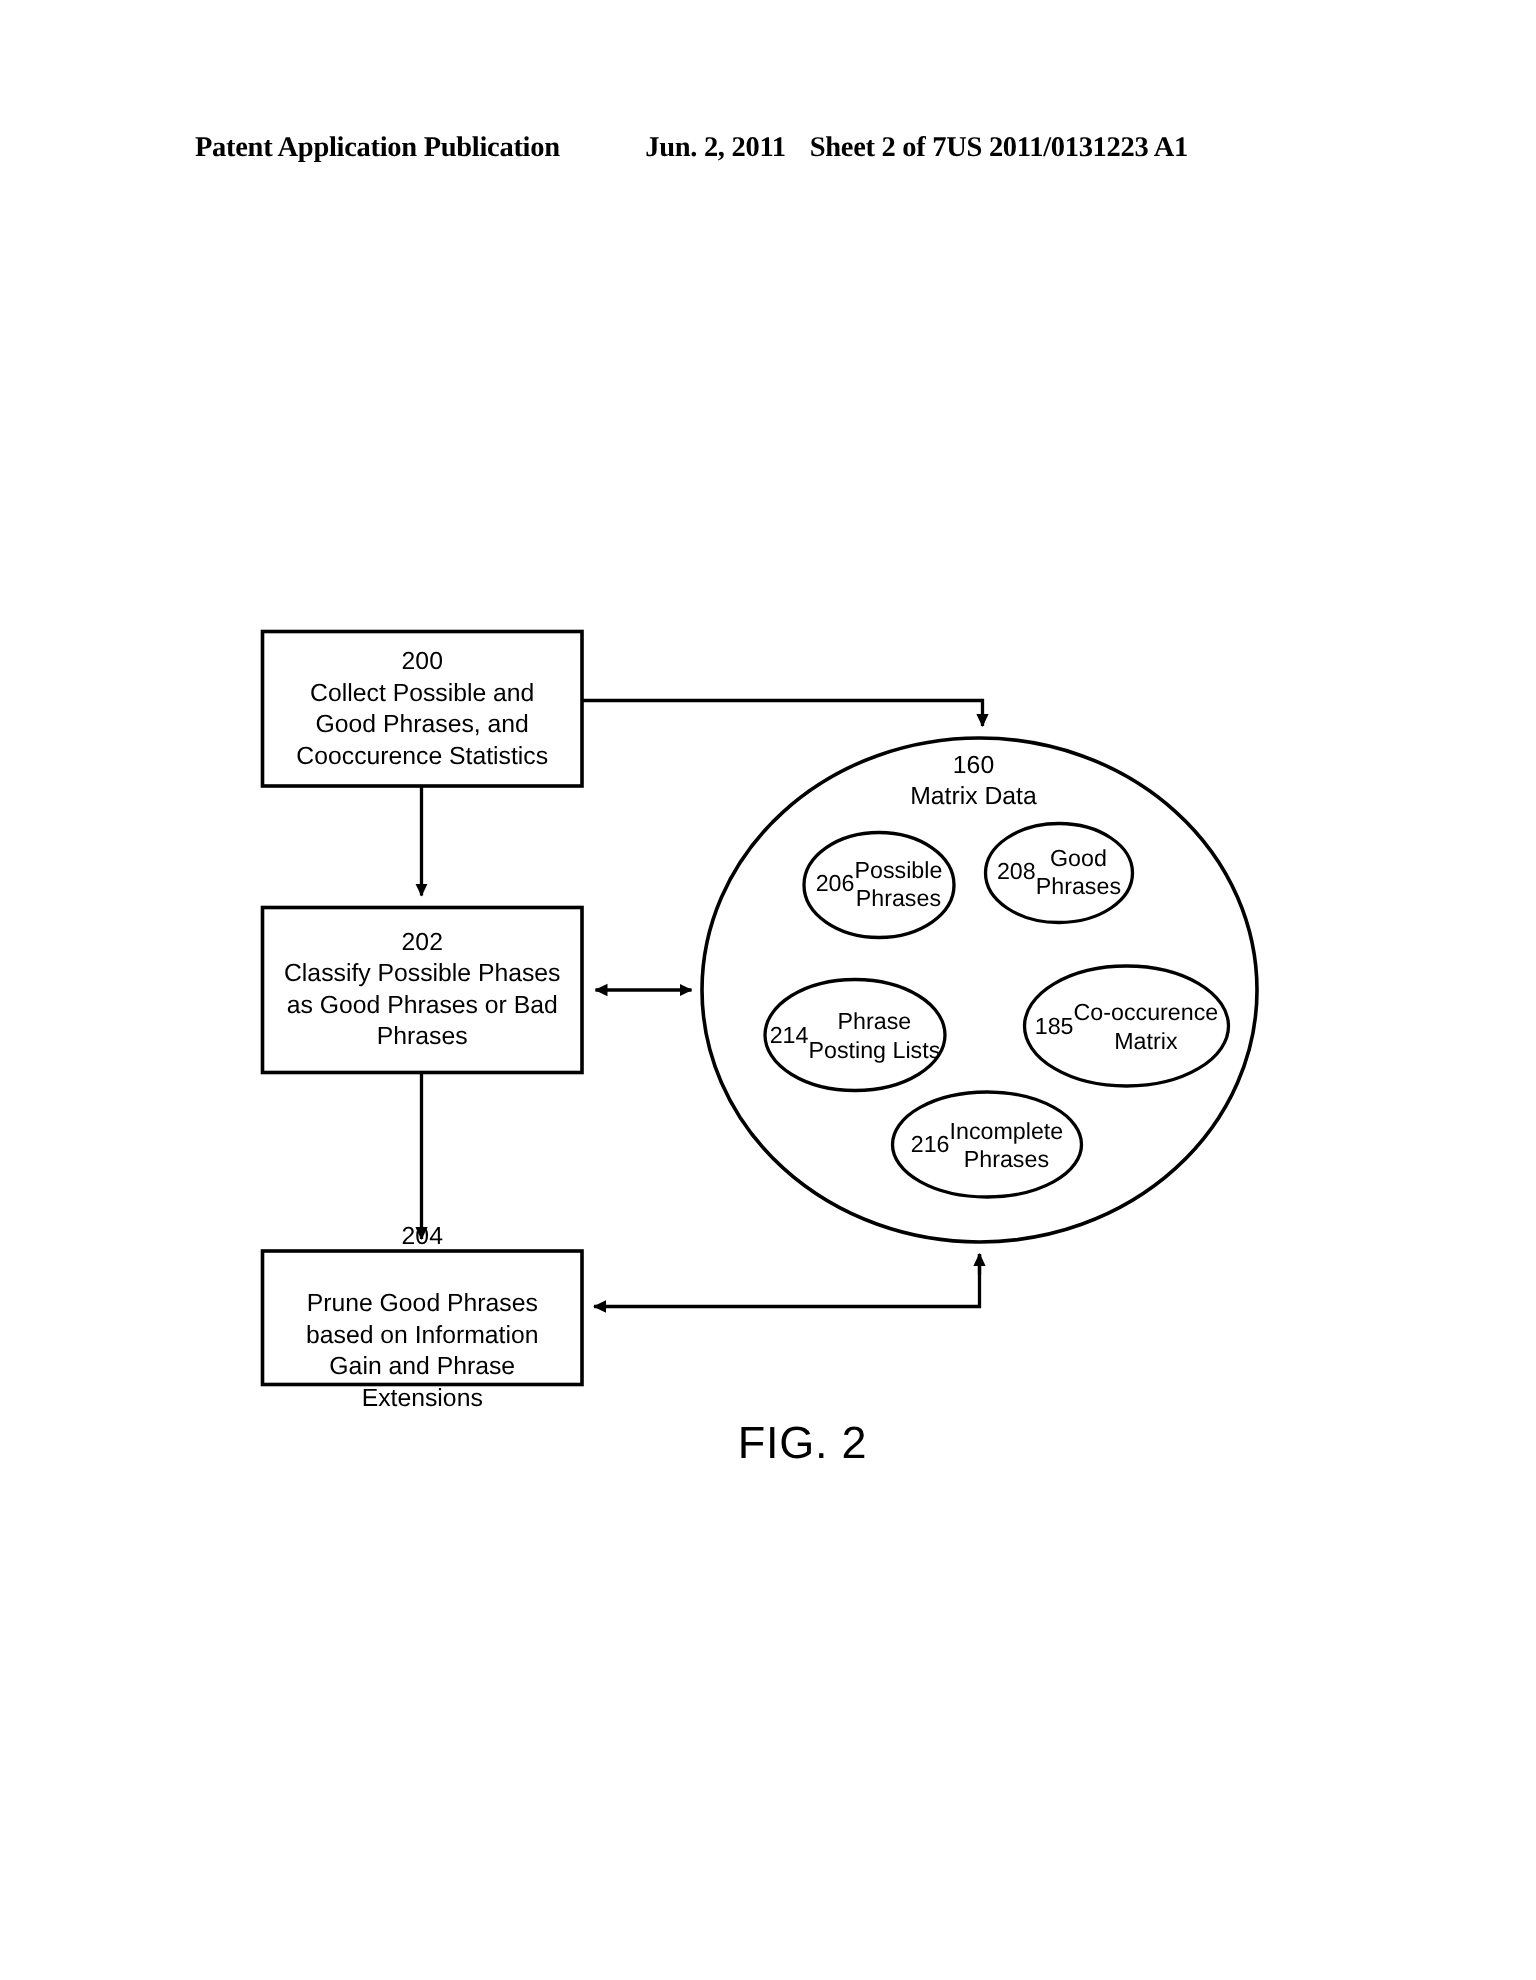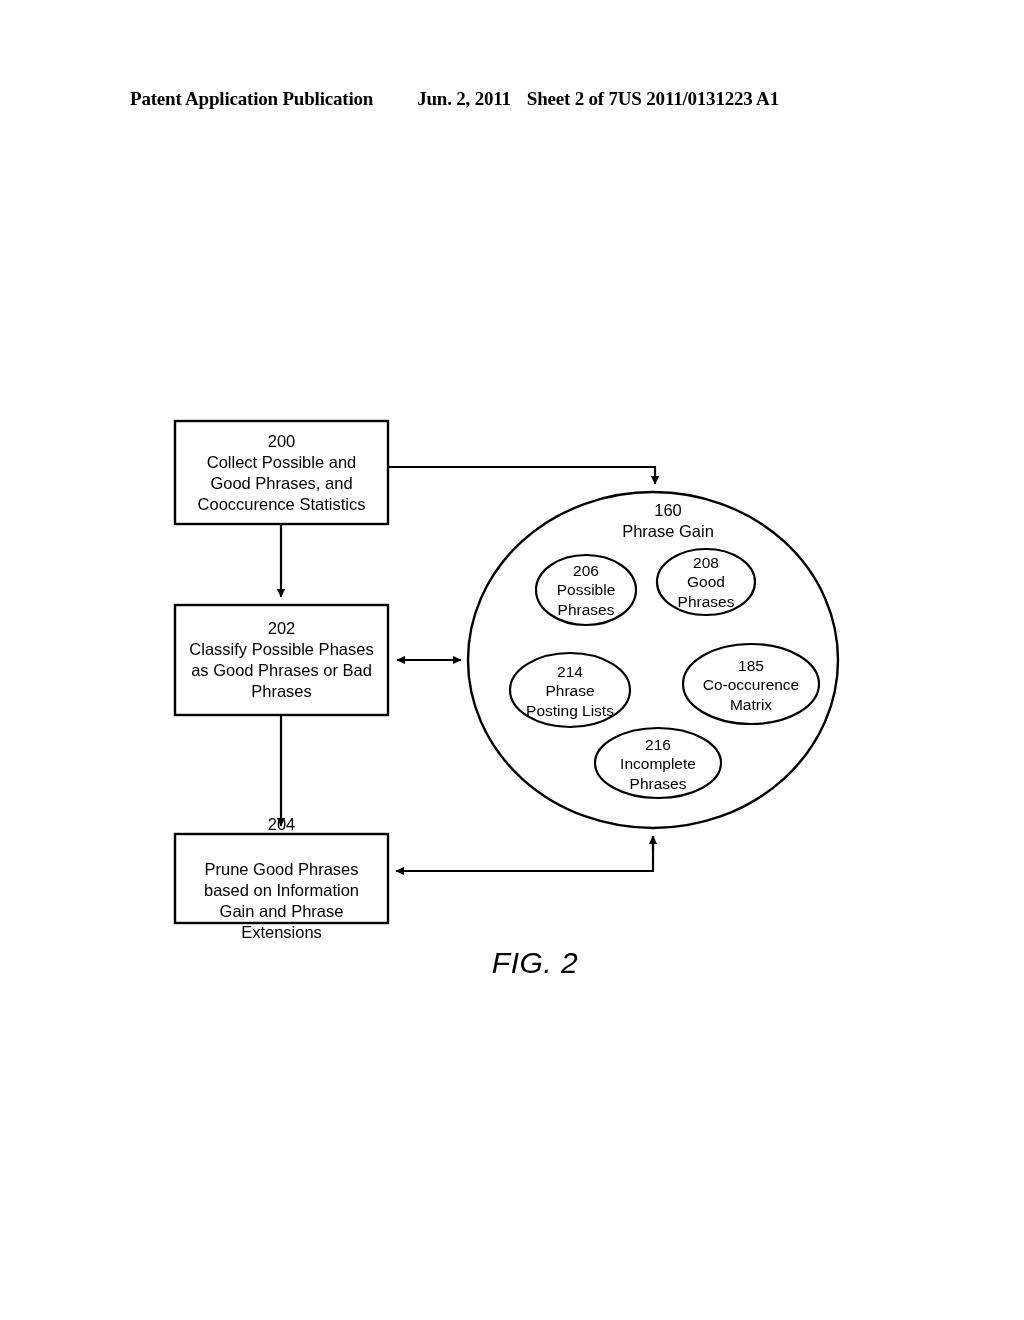"Jun. 2, 2011" #page-header .h-date { margin-left: 44px -> 57px }
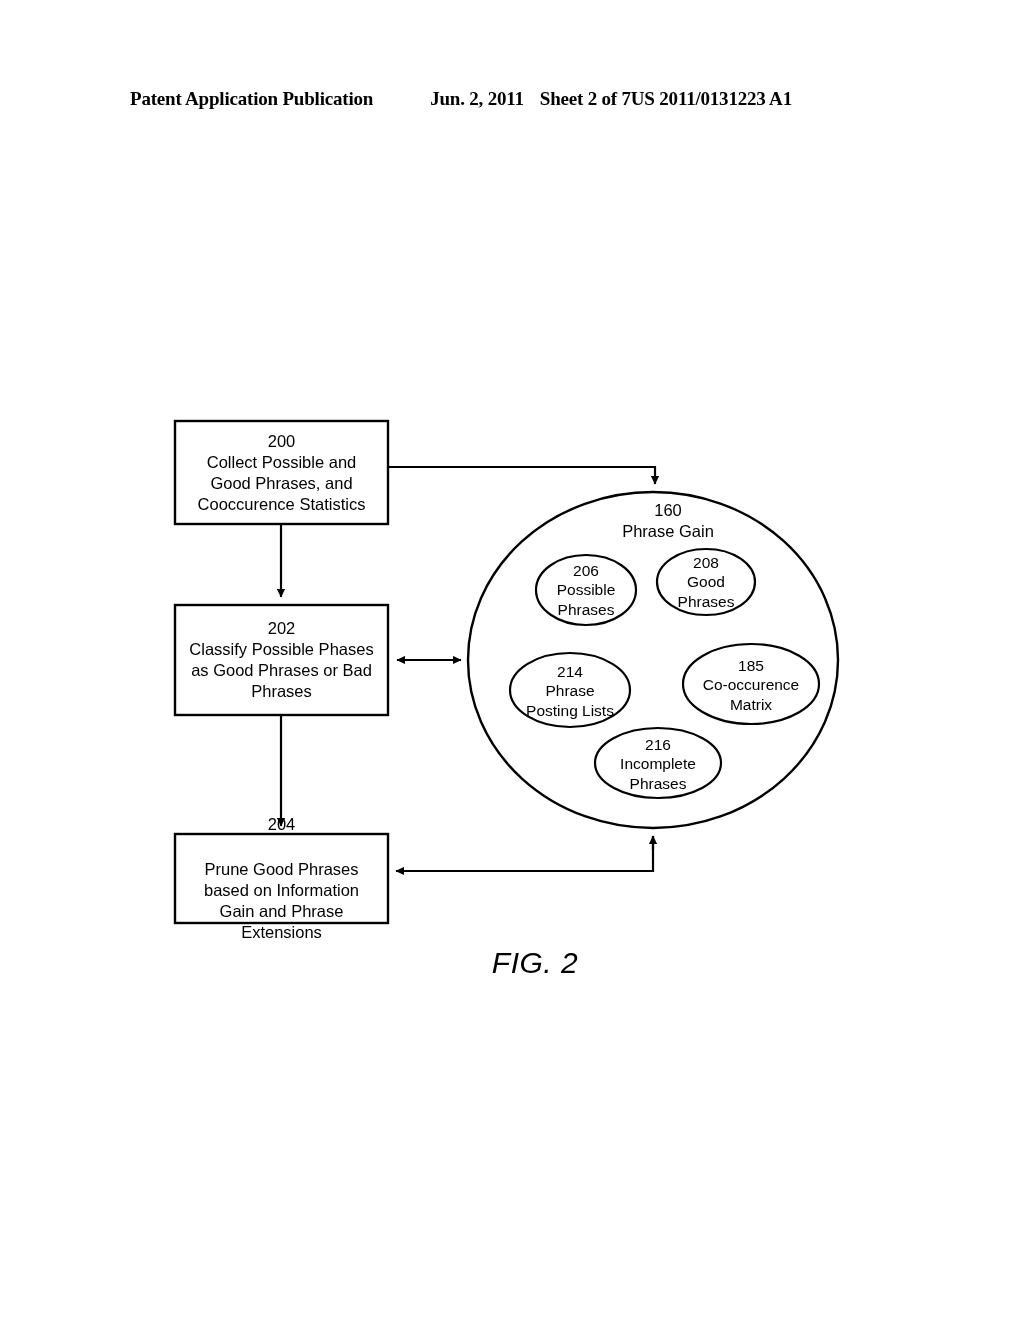"160" div.fig-text { left: 588px -> 569px }
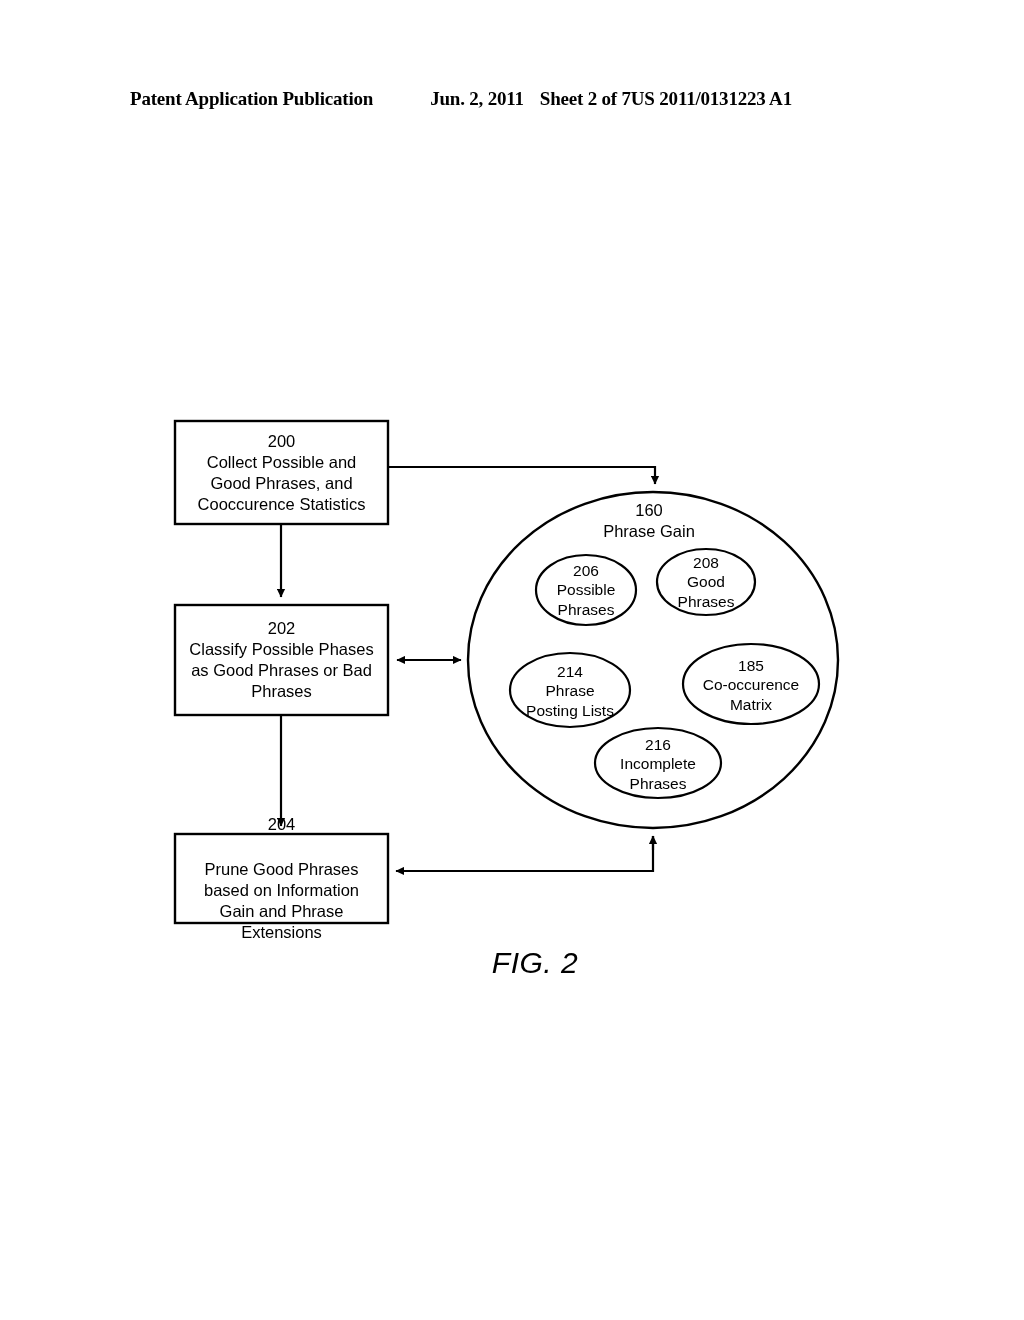"Phrase Gain" span.body { text: Phrase Gain -> Matrix Data }
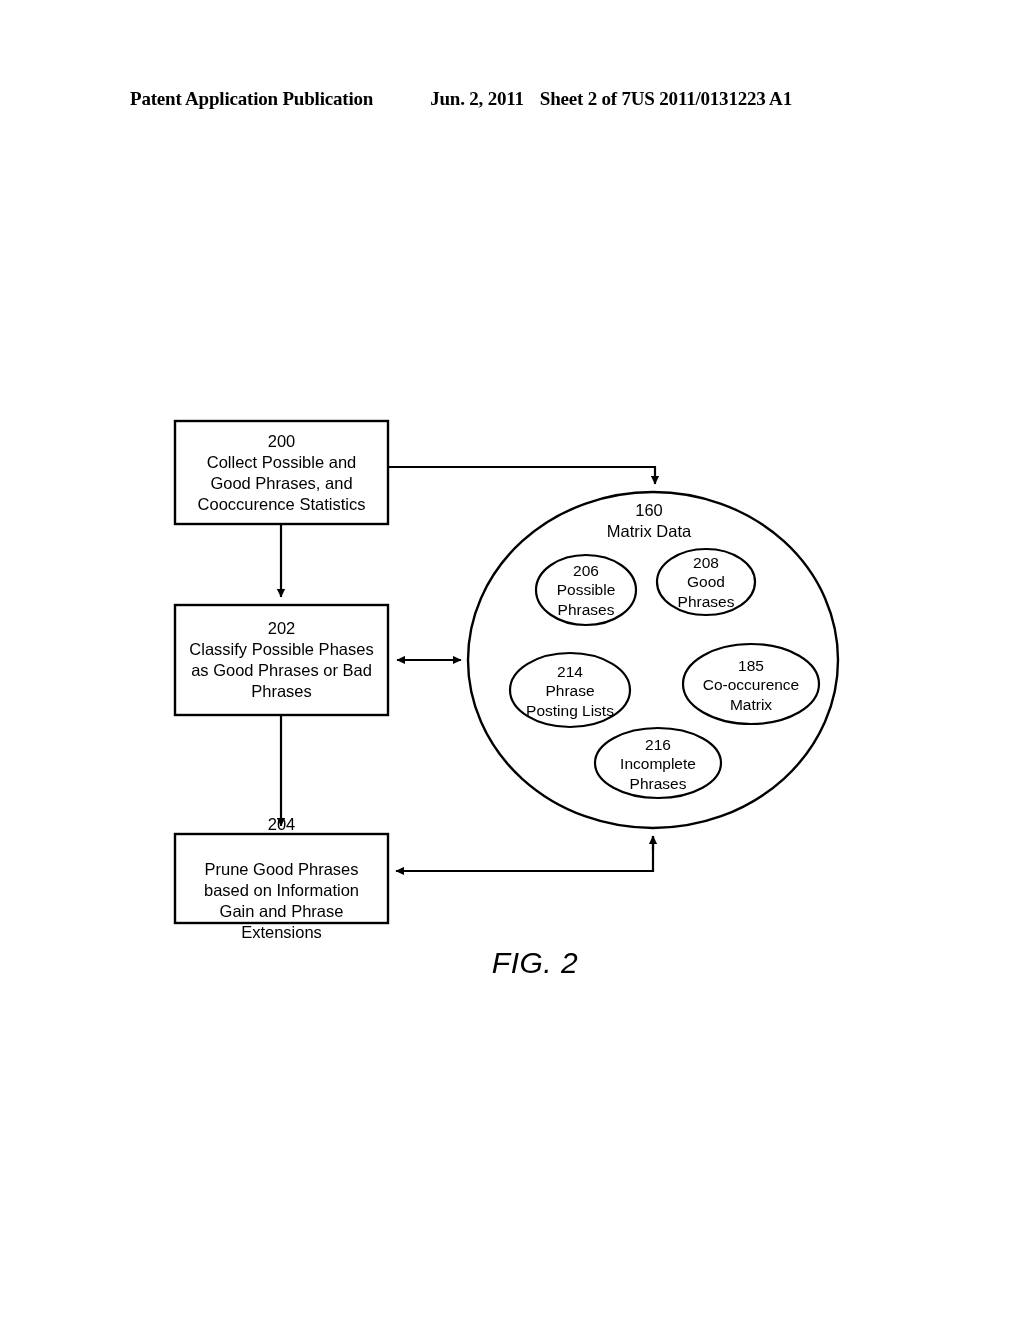"206" .ell-text { flex-direction: column -> none }
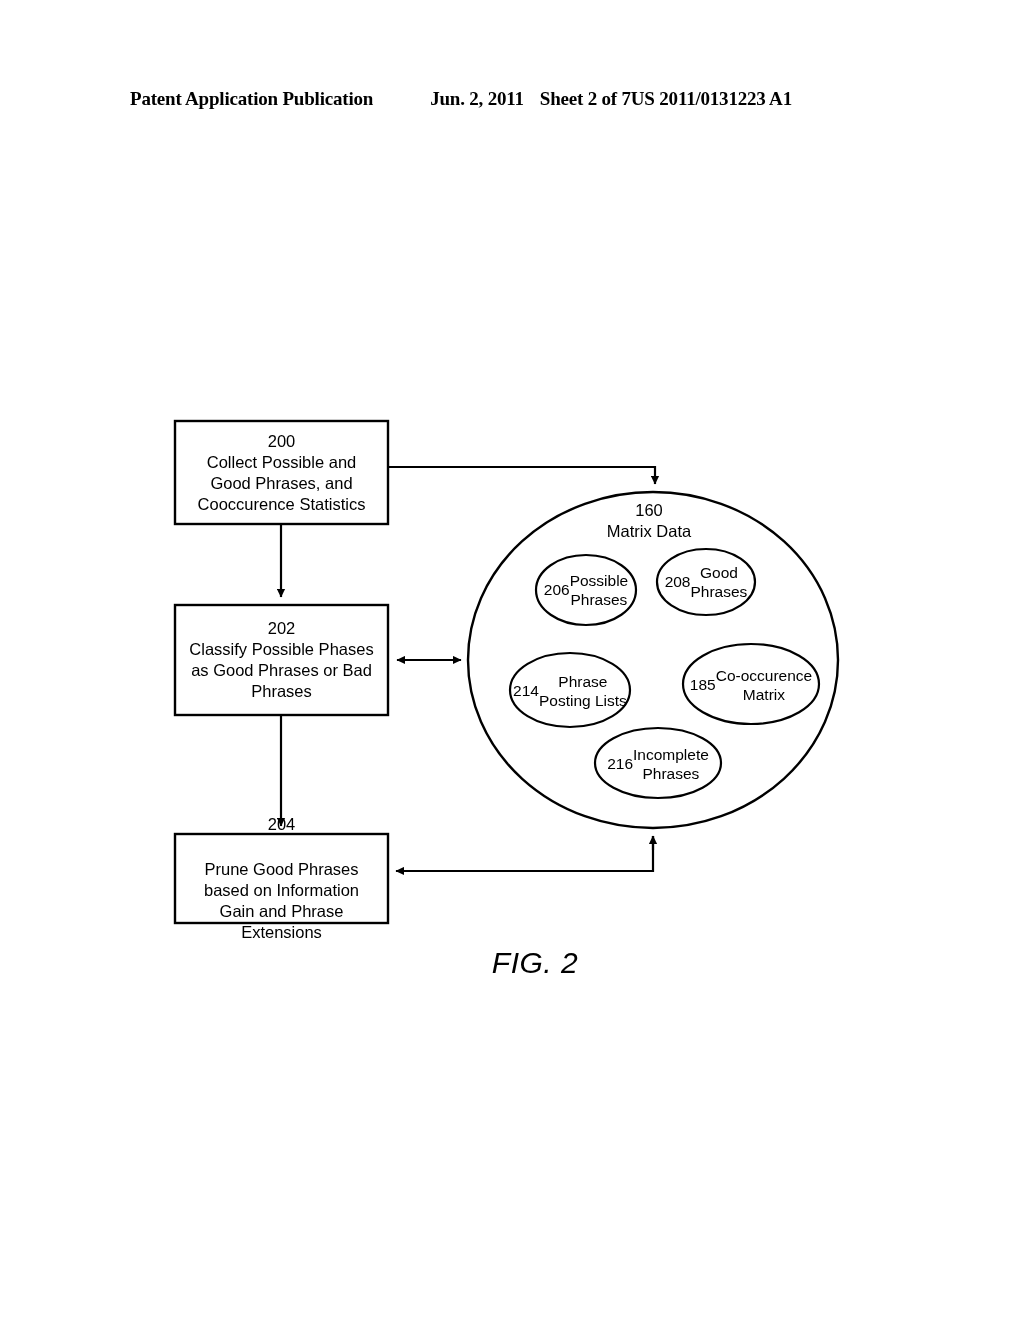"FIG. 2" #fig-caption { font-style: italic -> none }
